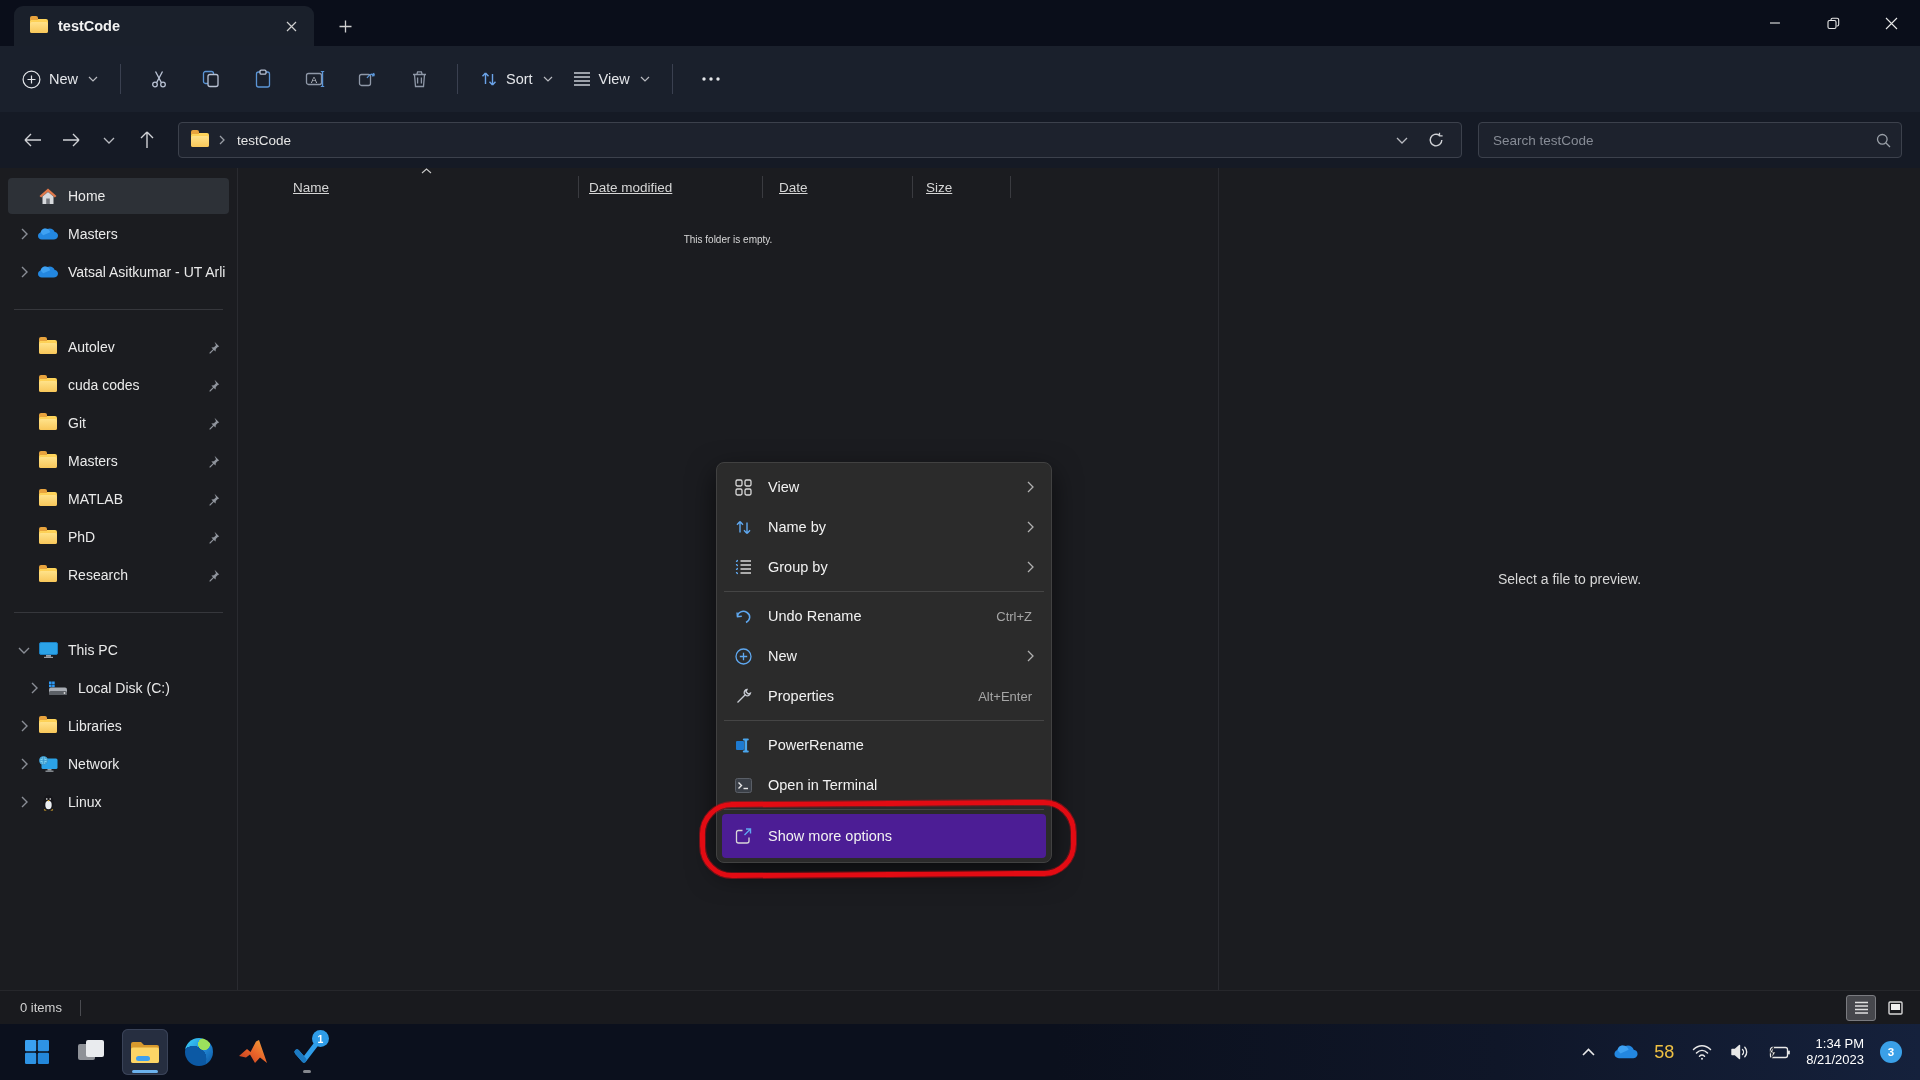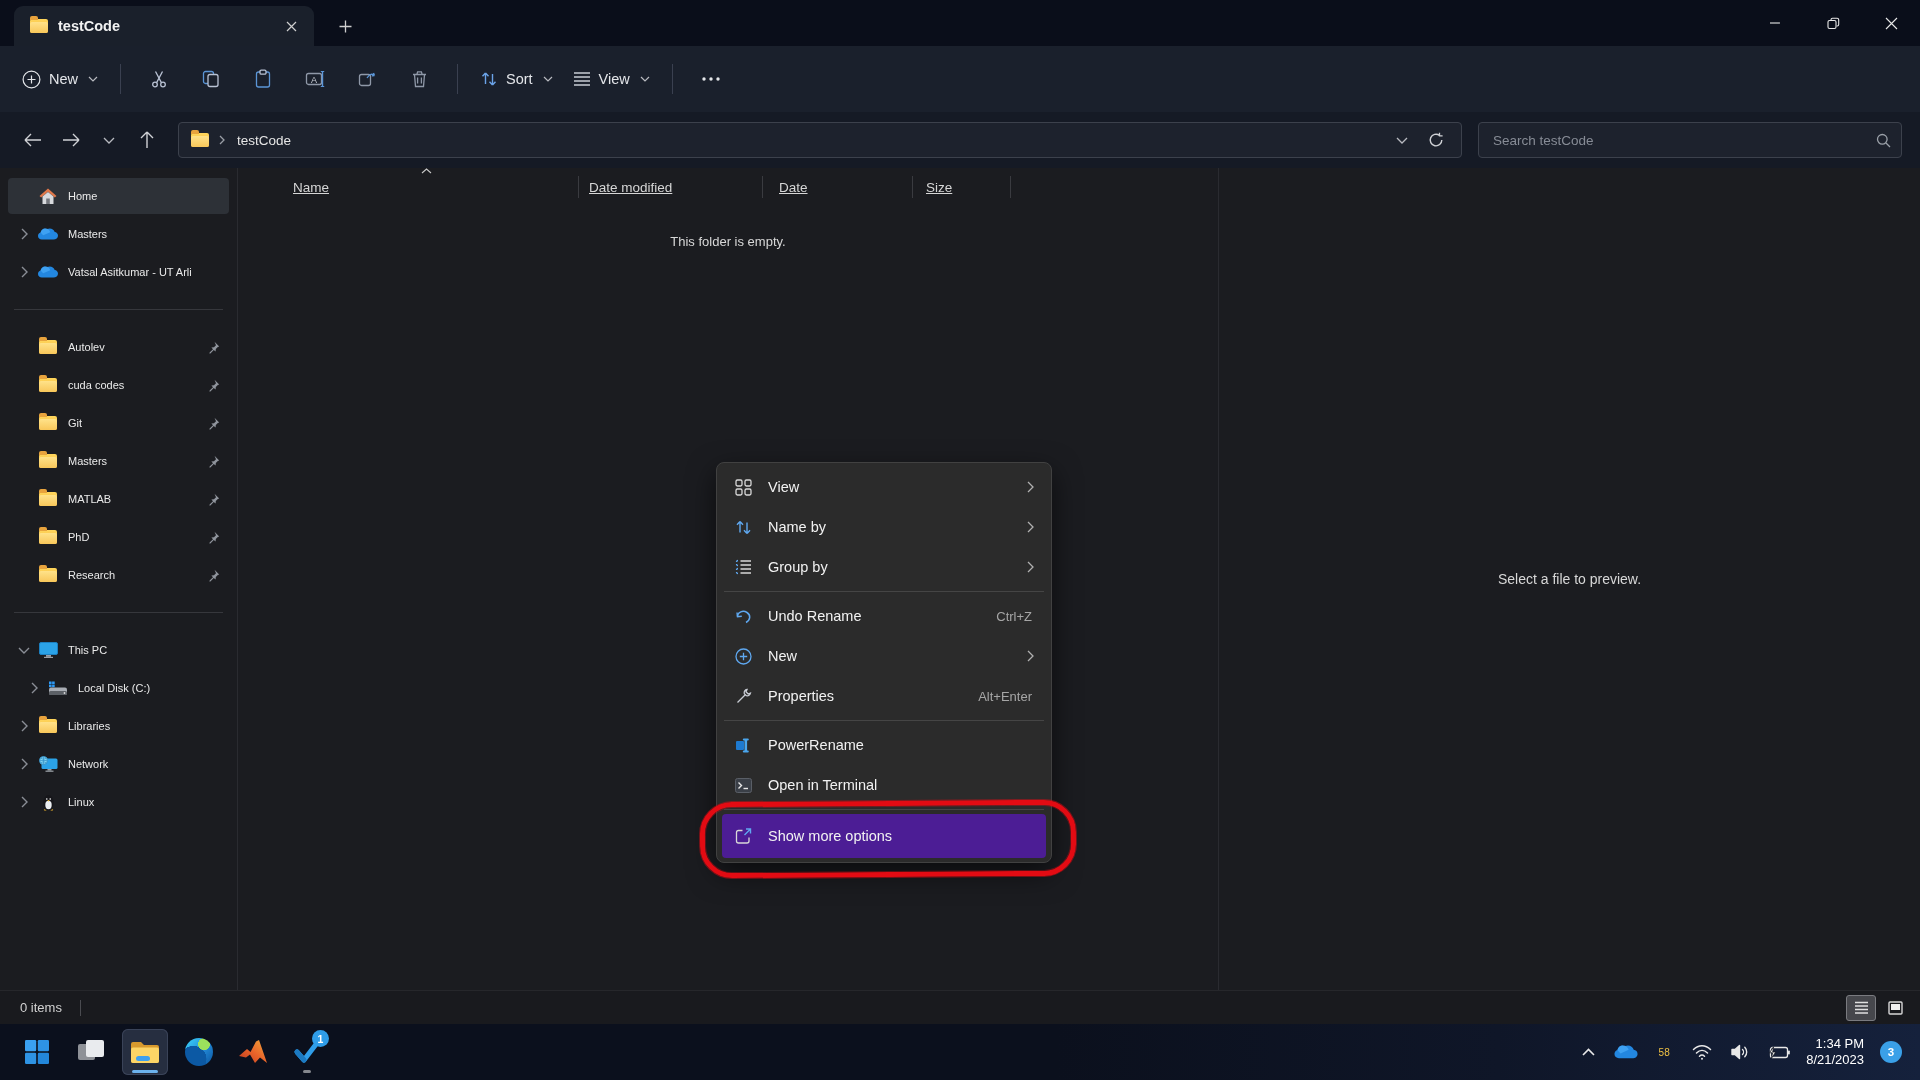"Home" .sb-label { font-size: 11px -> 14px }
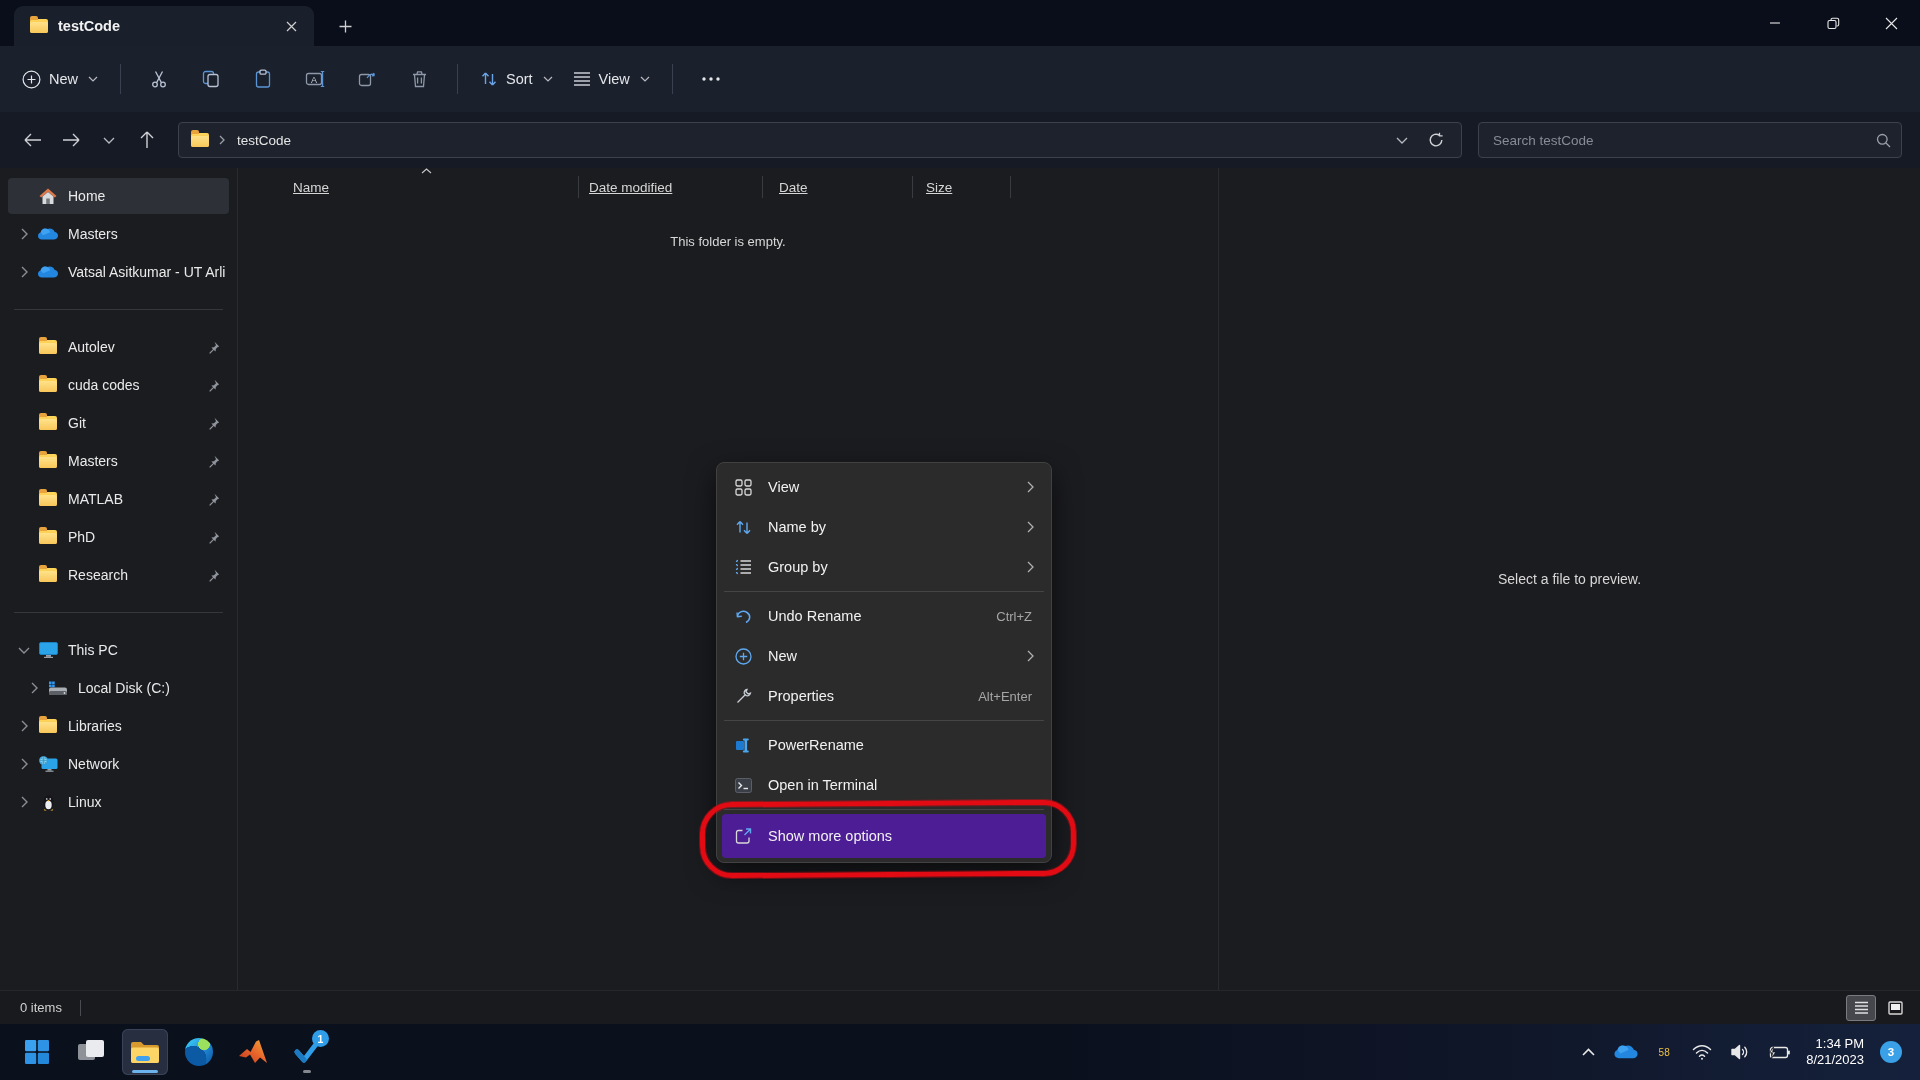"This folder is empty." .empty-msg { font-size: 13px -> 10px }
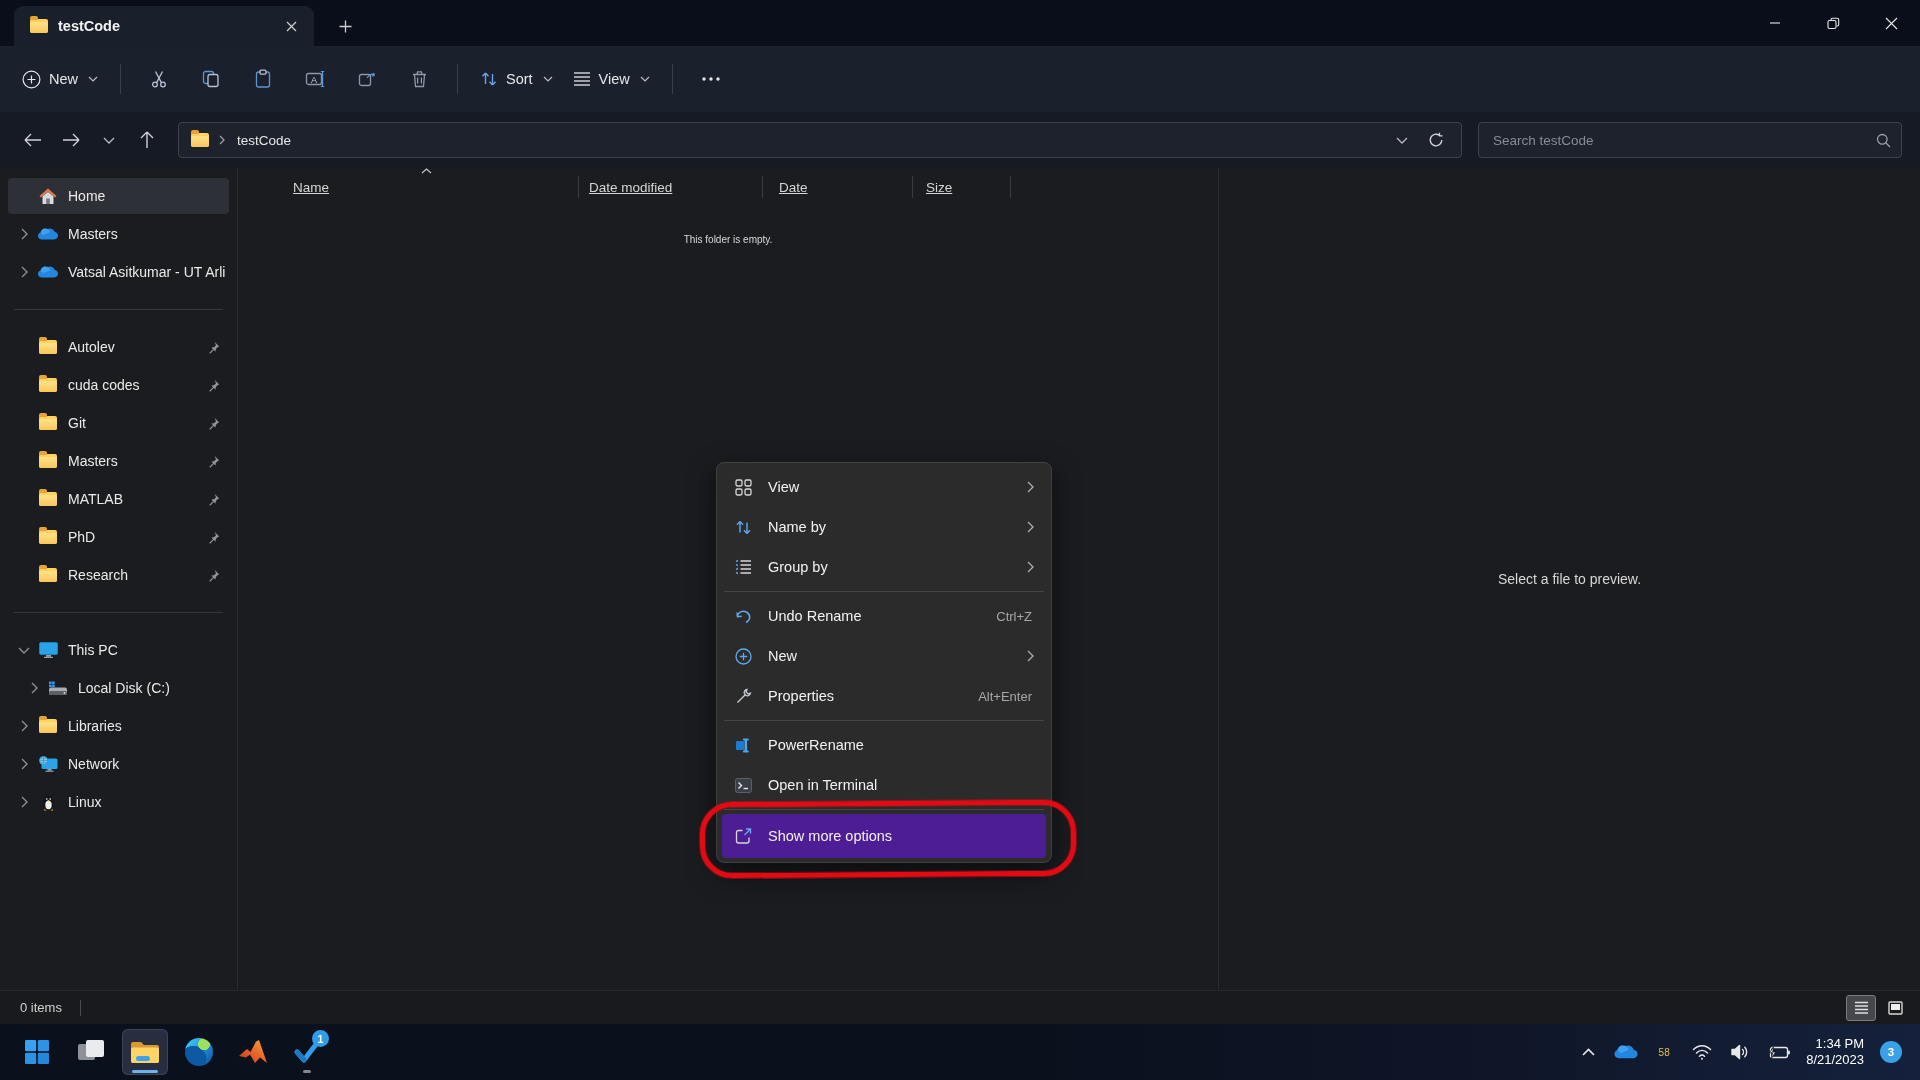"58" .tray-temp { font-size: 10px -> 18px }
